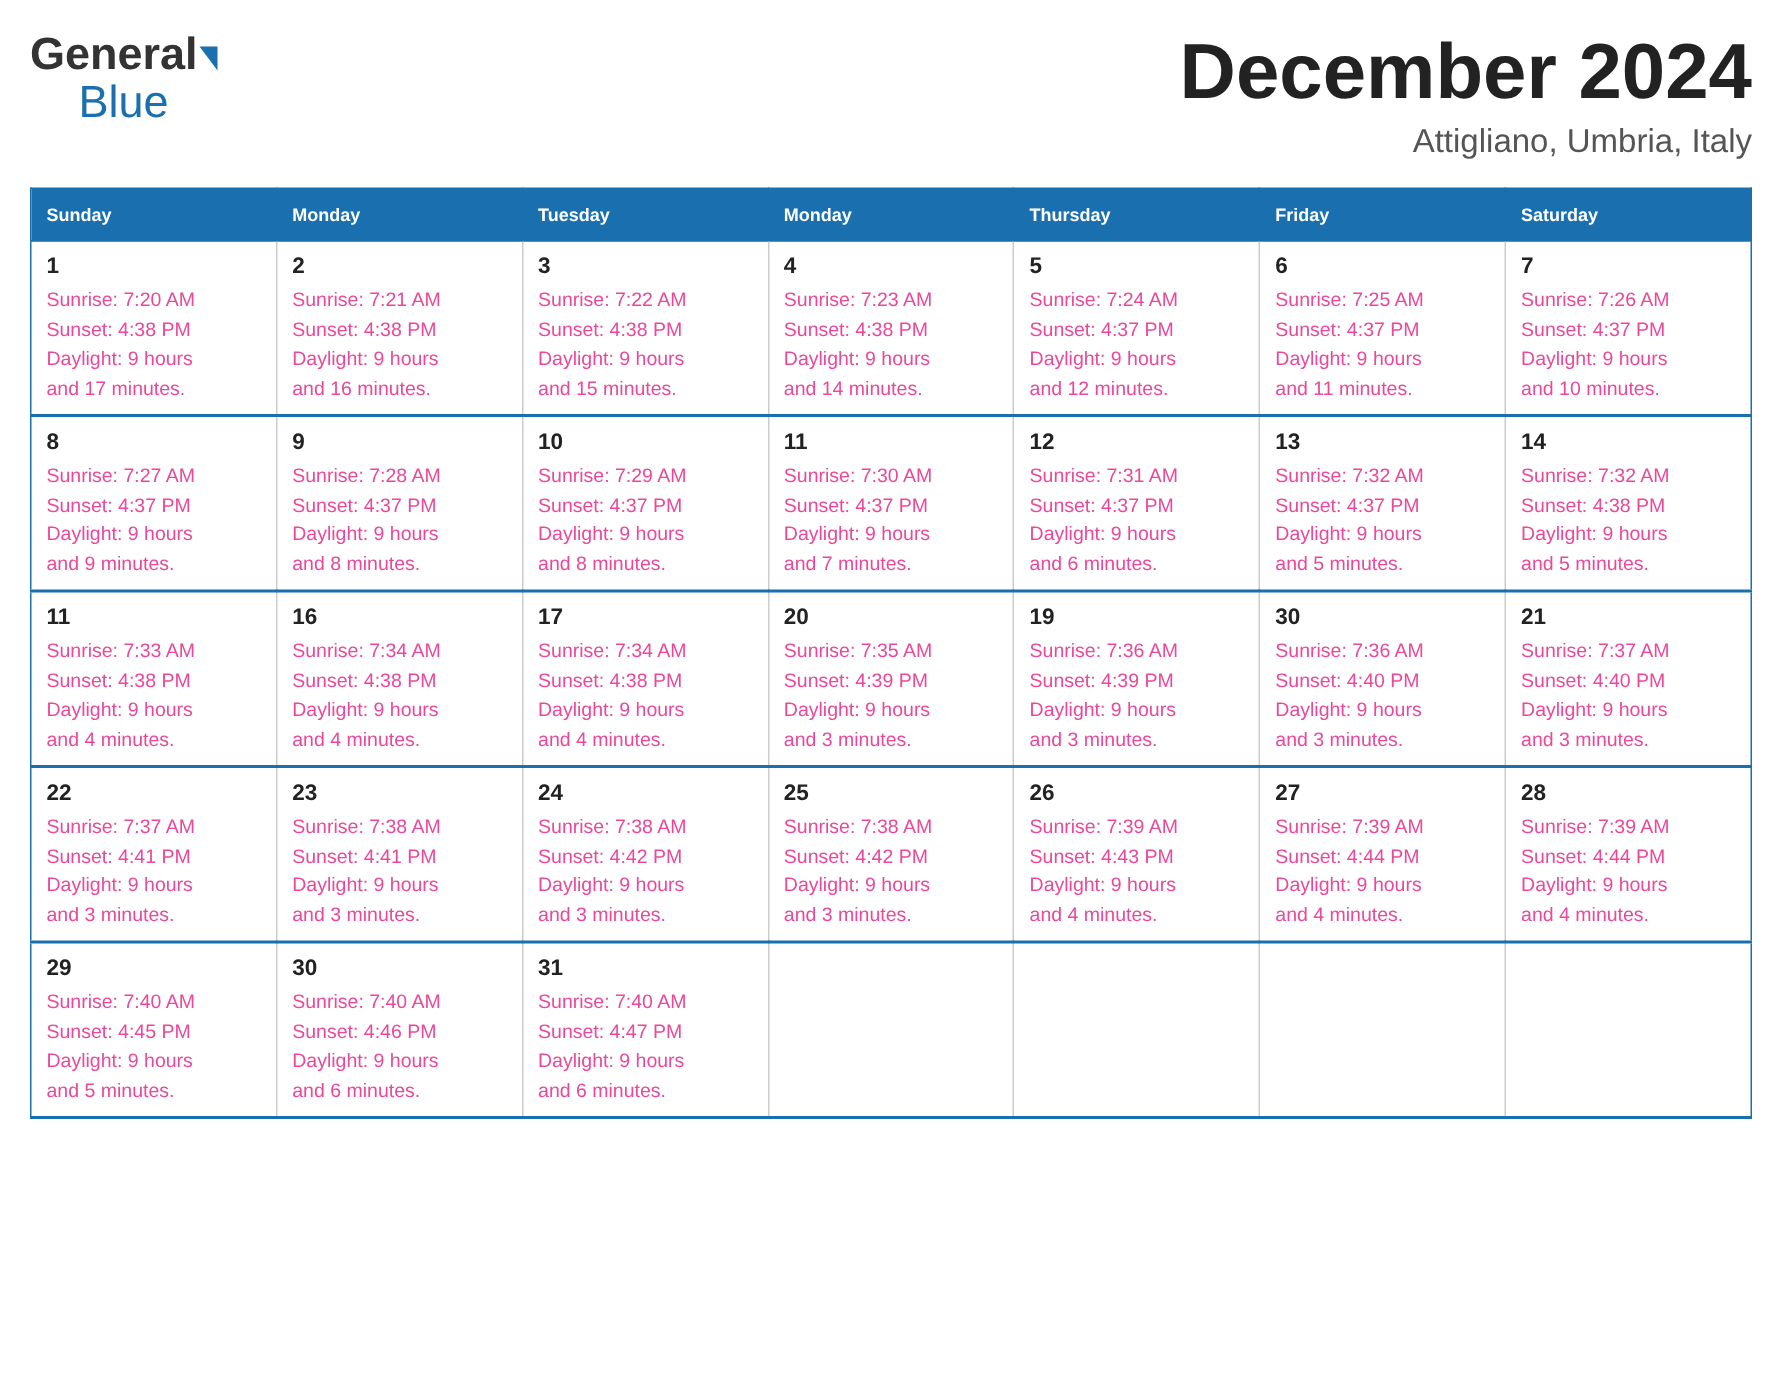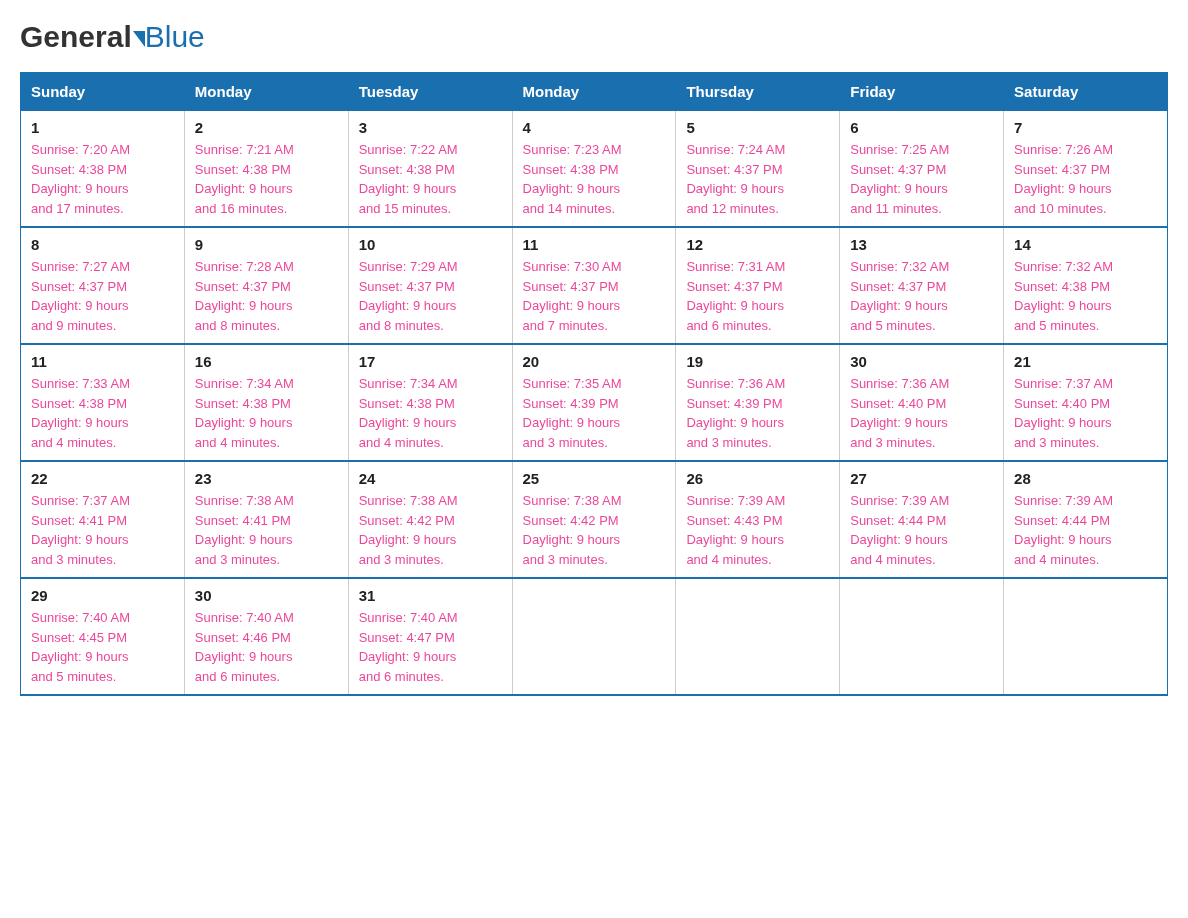"General" .logo { align-items: flex-end -> center; flex-direction: row -> column }
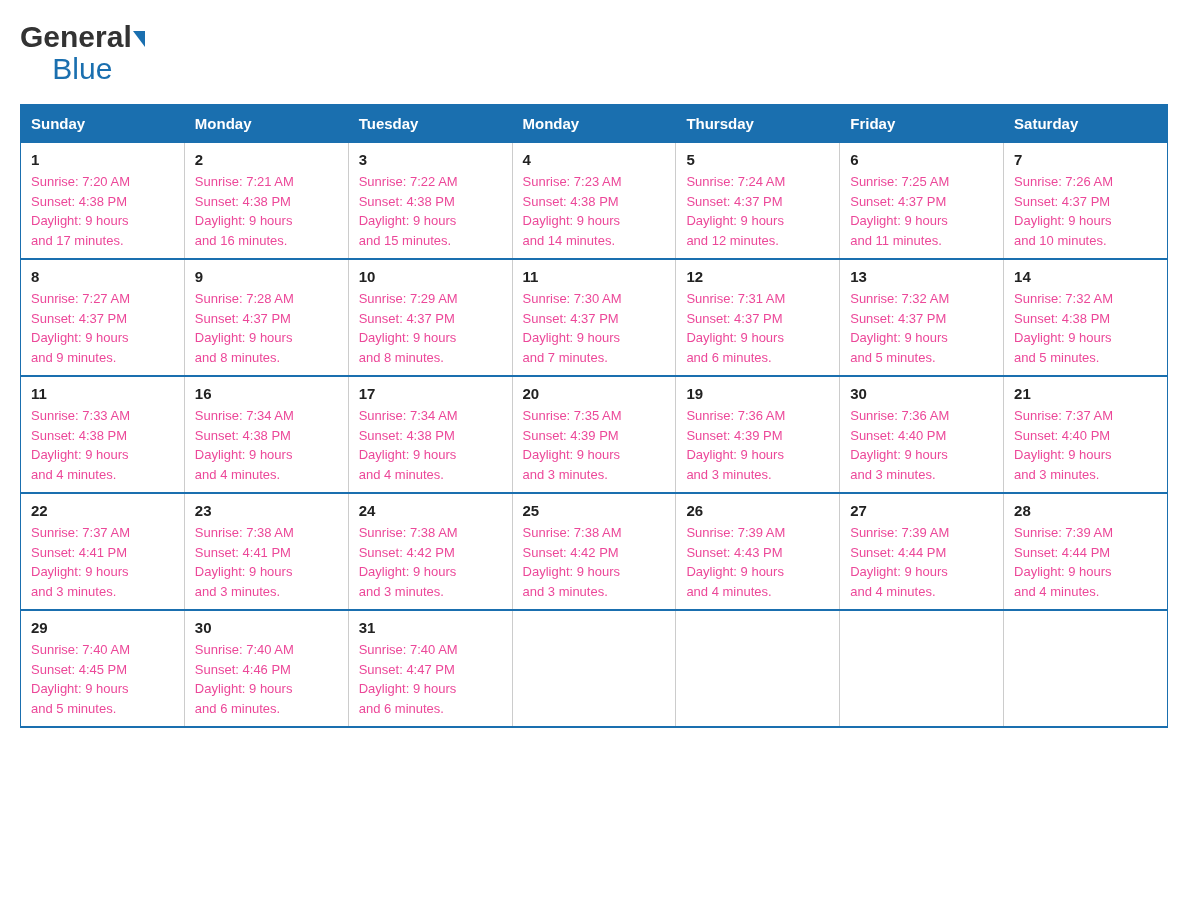"December 2024" div.title-block { html: none -> <div> <h1>December 2024</h1> <h2>Attigliano, Umbria, Italy</h2> </div> }
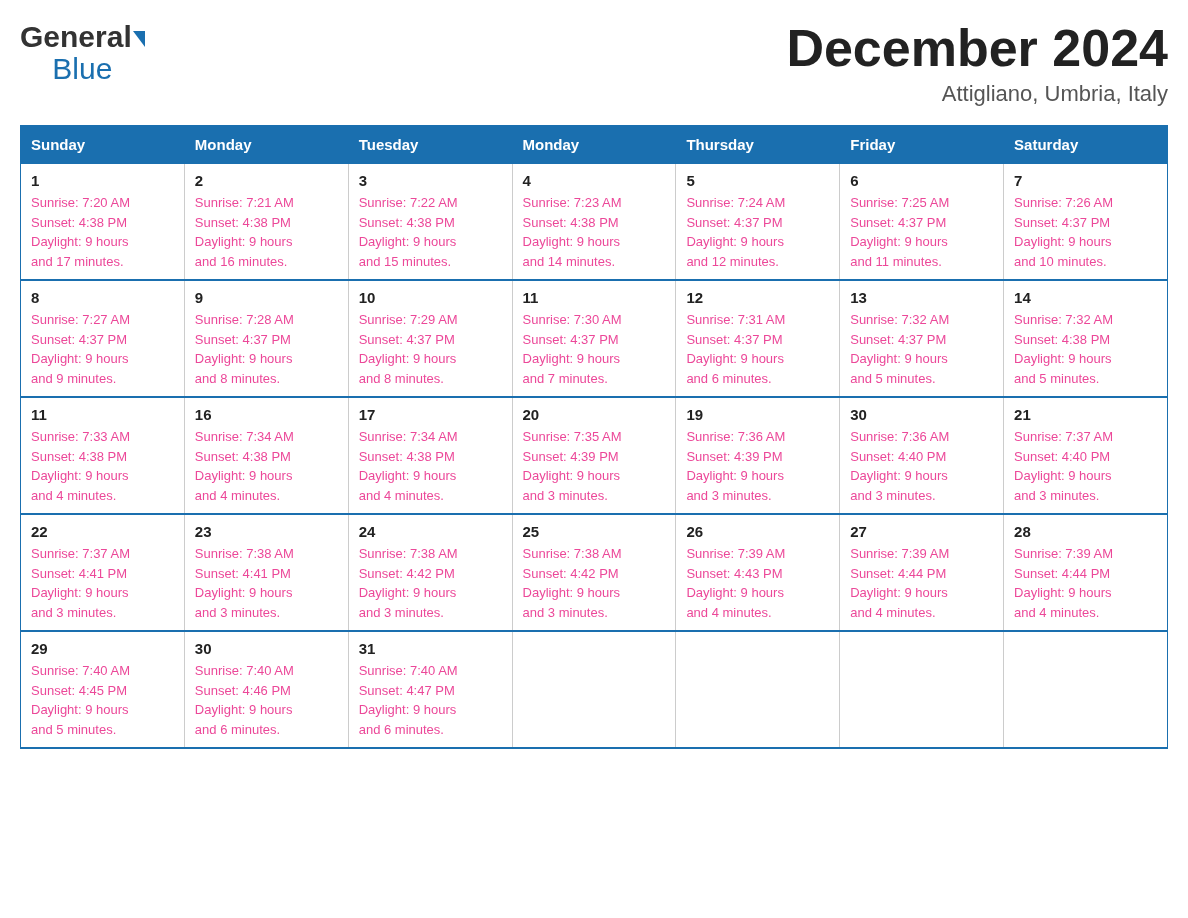"Sunday" thead tr th { font-size: 15px -> 12px }
